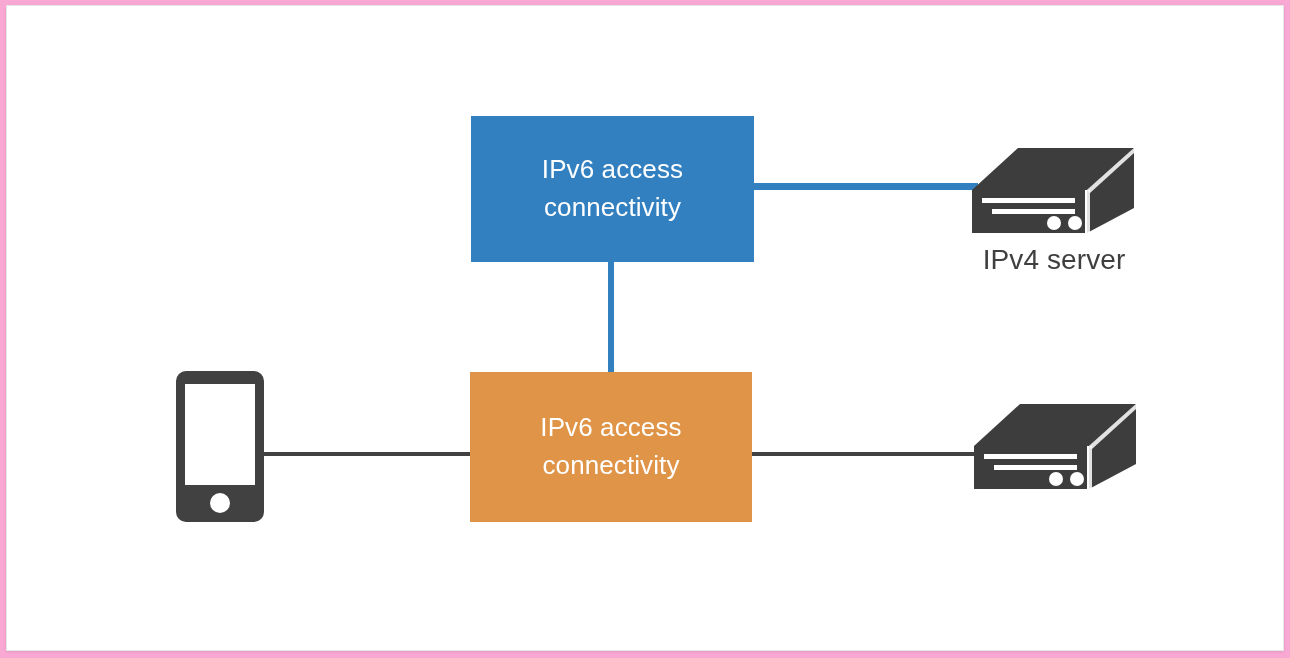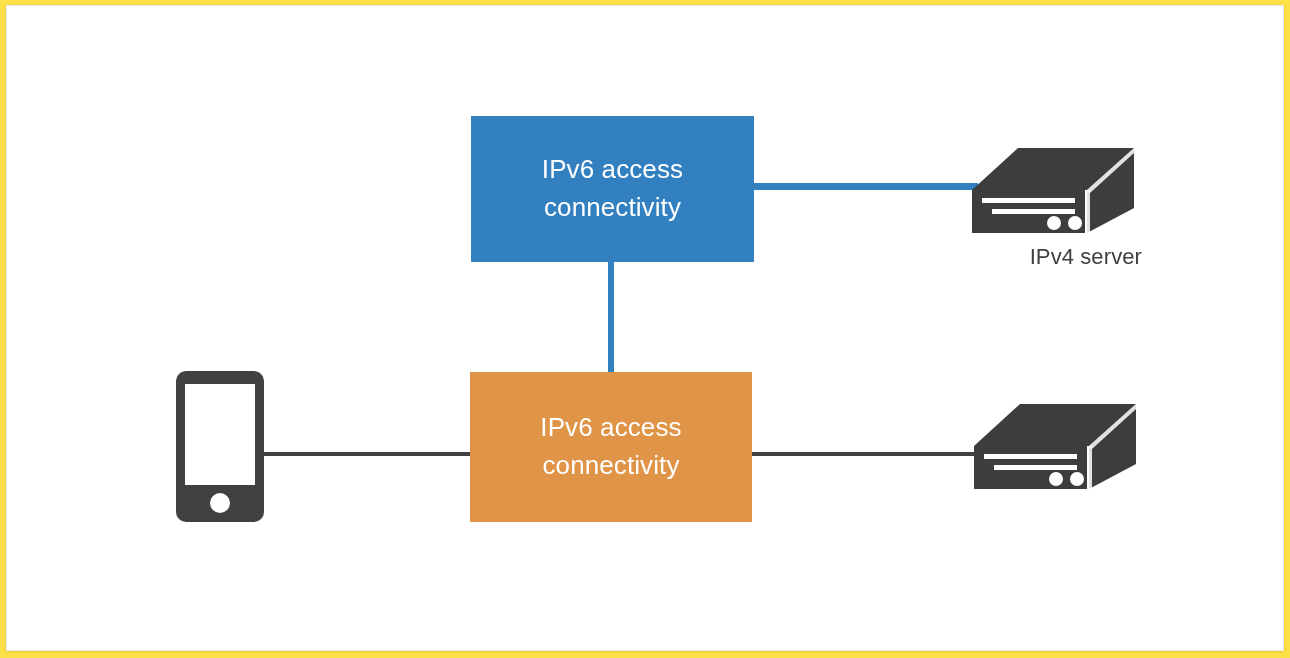"IPv6 access" #canvas { background: #fde047 -> #f9a8d4 }
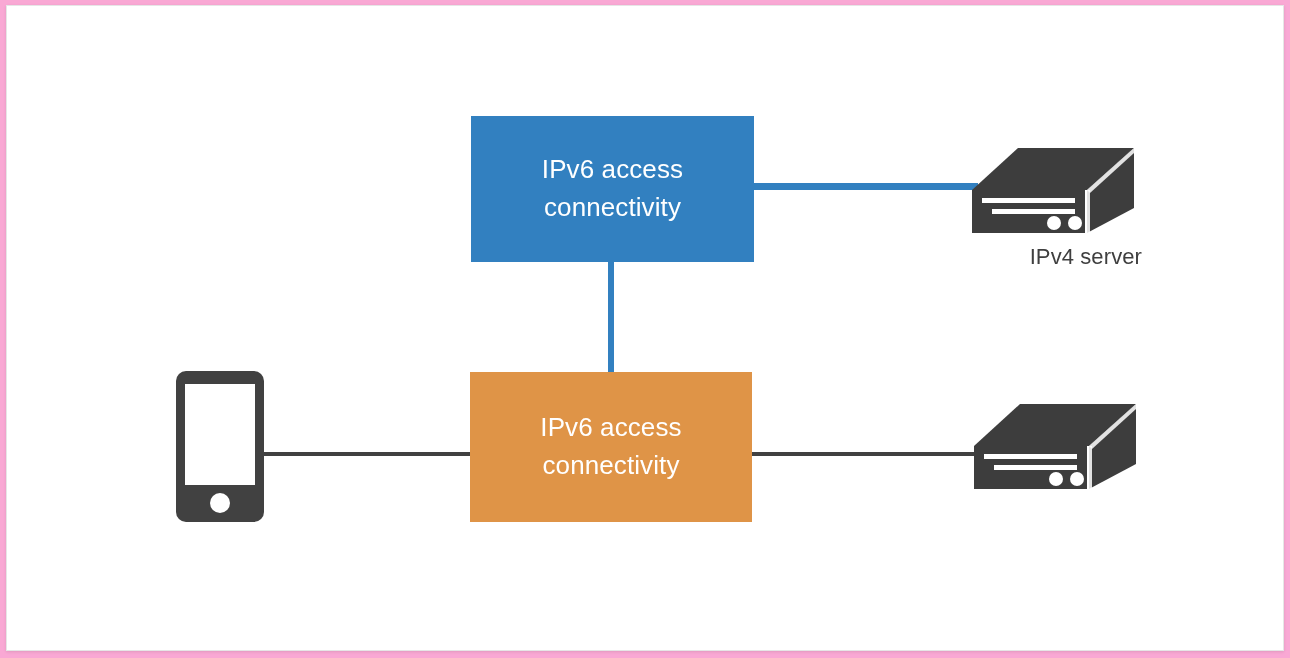"IPv4 server" .server-caption { font-size: 22px -> 28px; text-align: right -> center }
